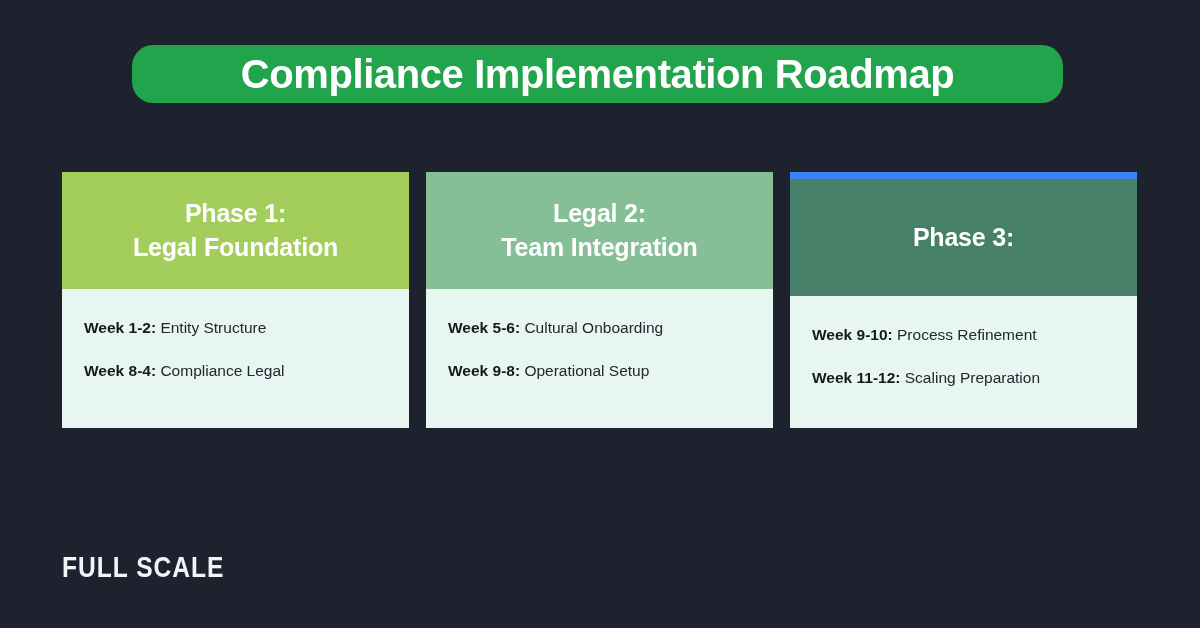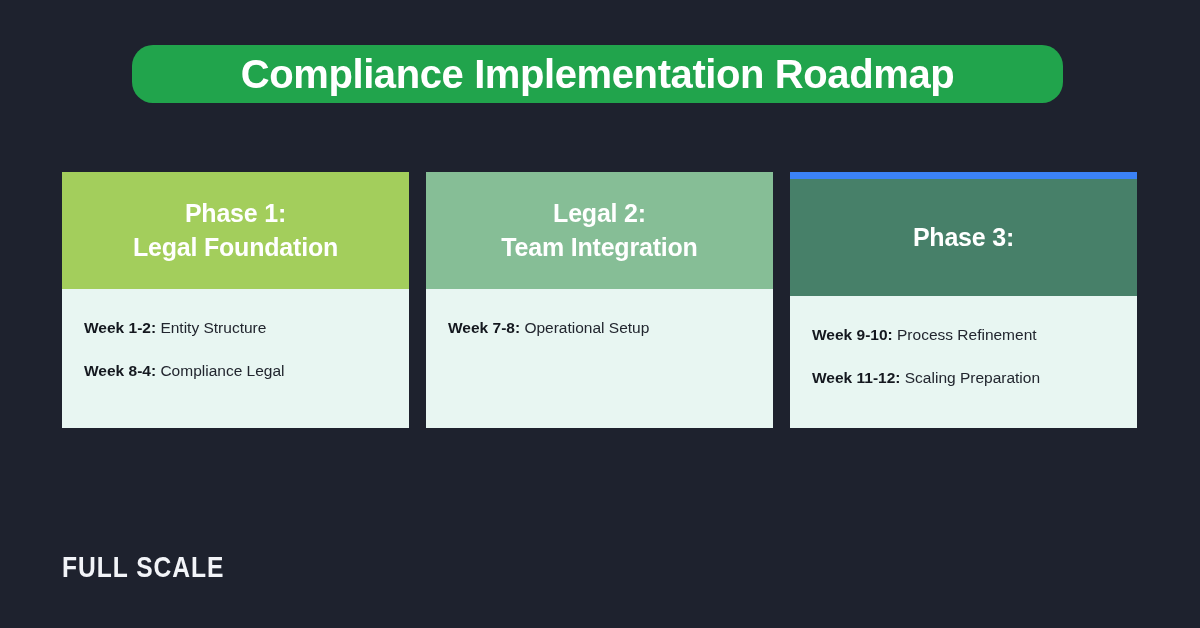"Week 5-6: Cultural Onboarding" div.item { html: none -> <div> <span>Week 5-6:</span> <span>Cultural Onboarding</span> </div> }
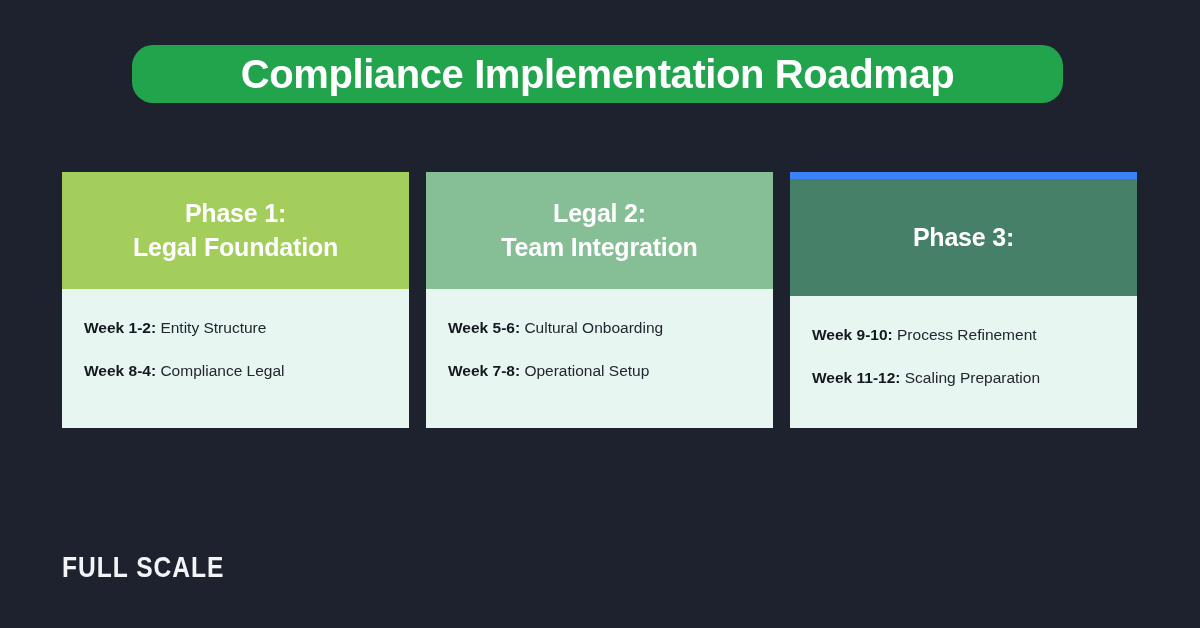"Week 7-8:" span.wk { text: 7-8 -> 9-8 }
